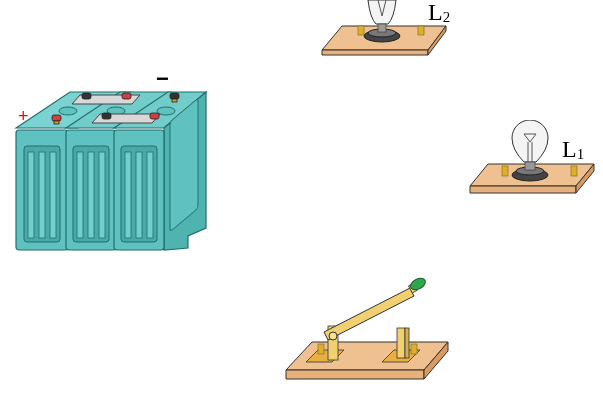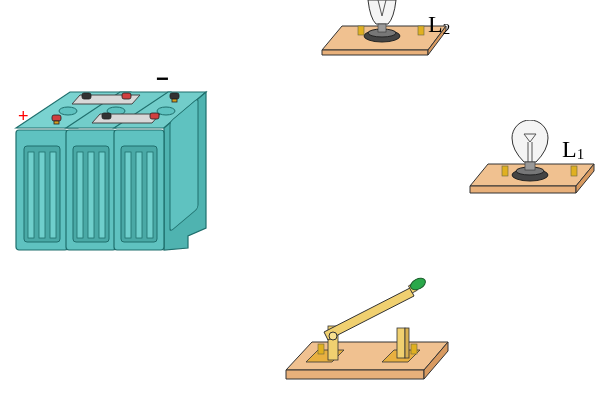"L2" span.label { top: 12px -> 0px }
